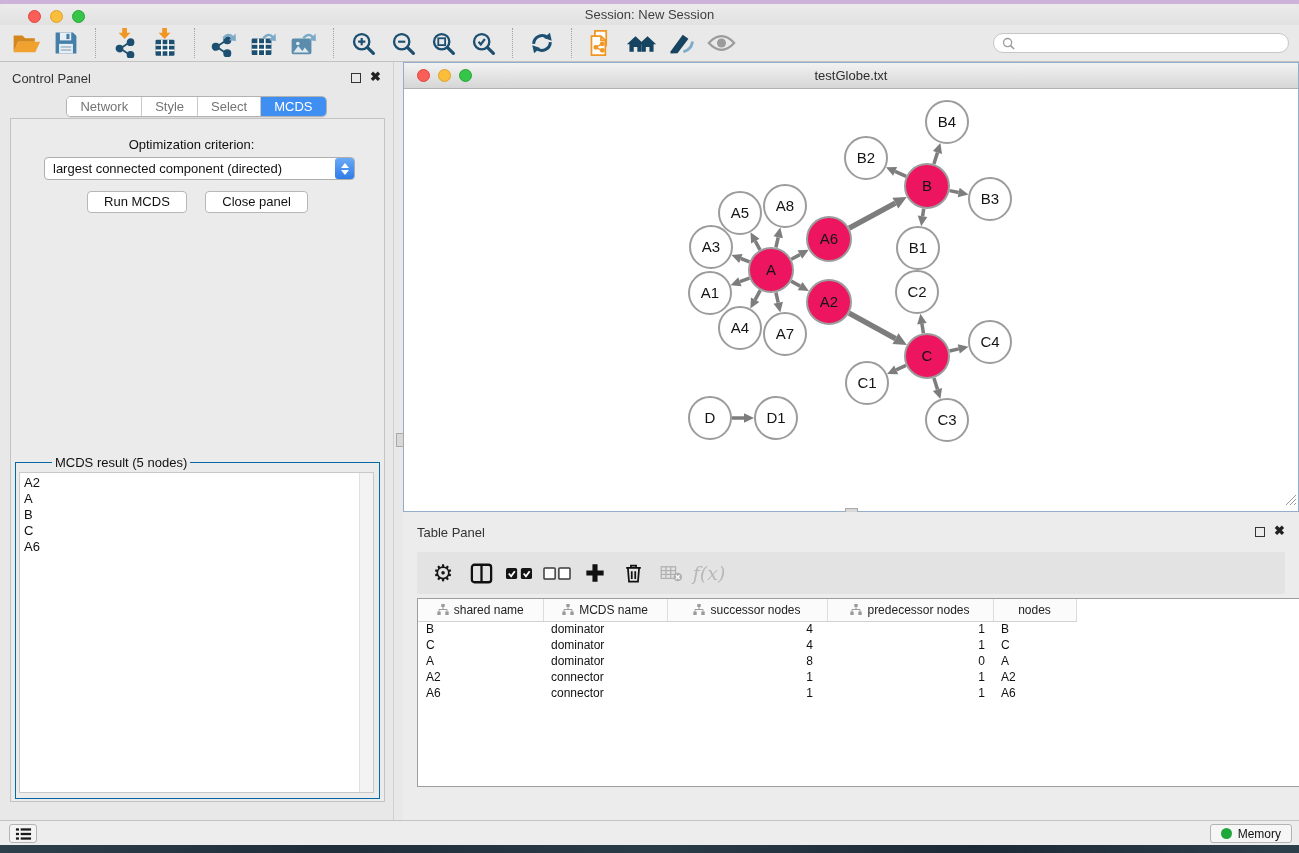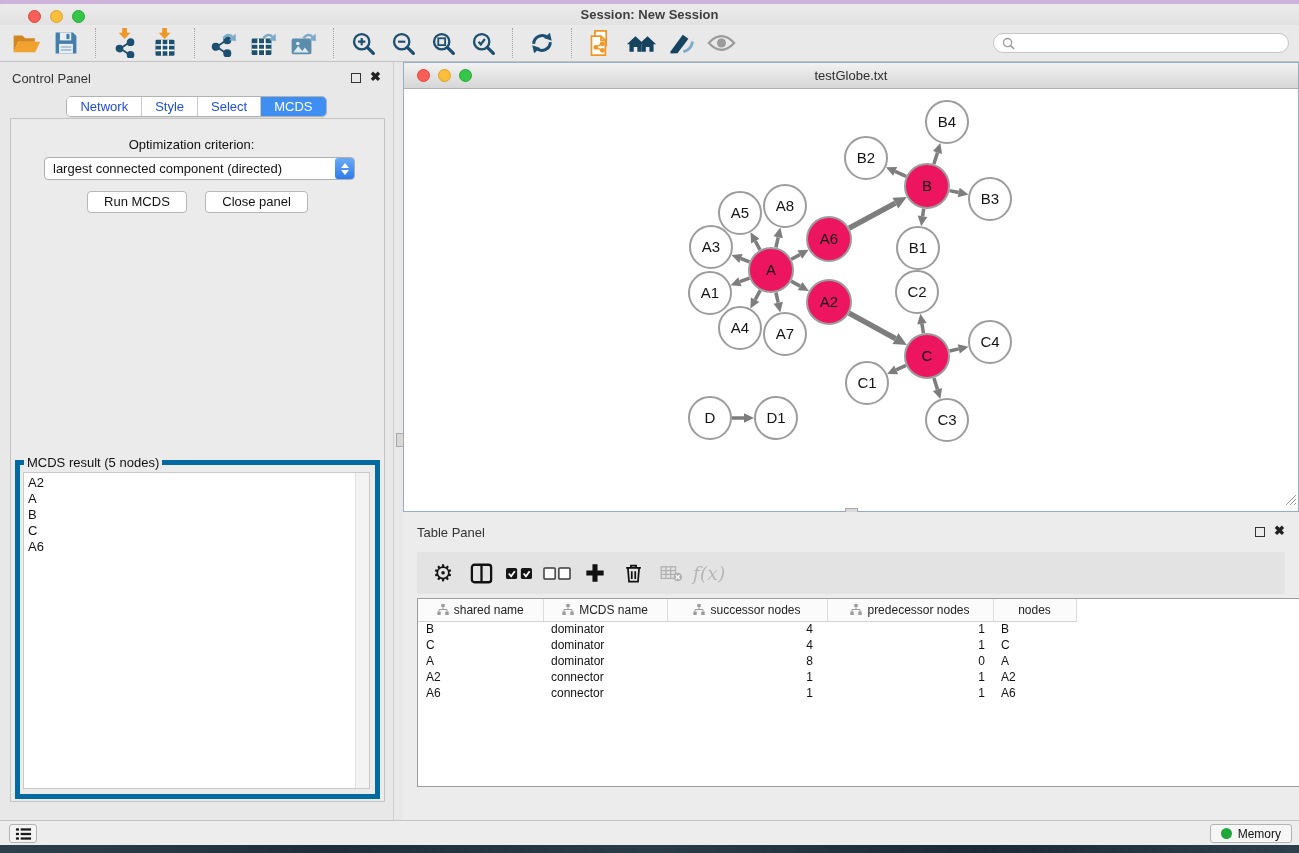"Session: New Session" .titlebar { font-weight: bold -> none }
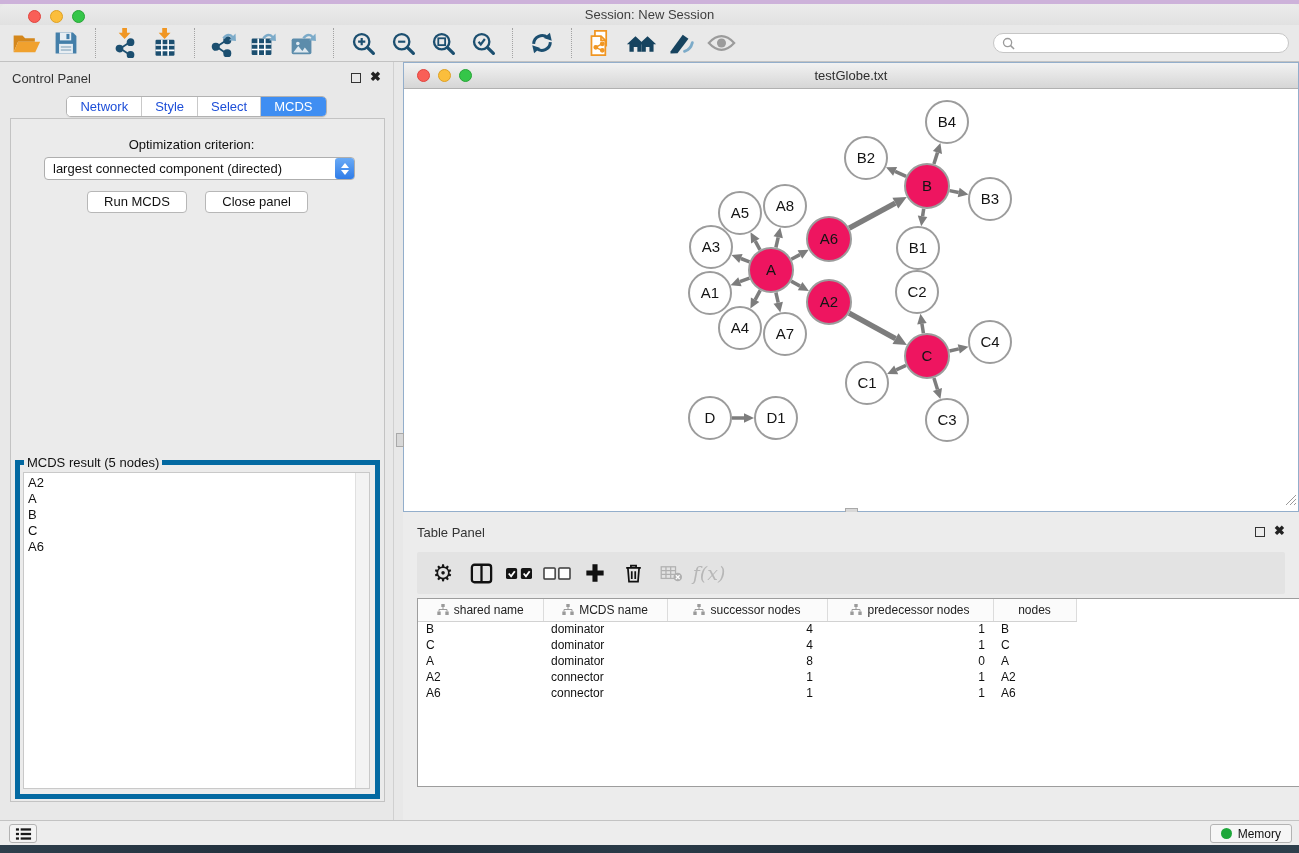"Network" .seg-btn { color: #1d4ed8 -> #737373 }
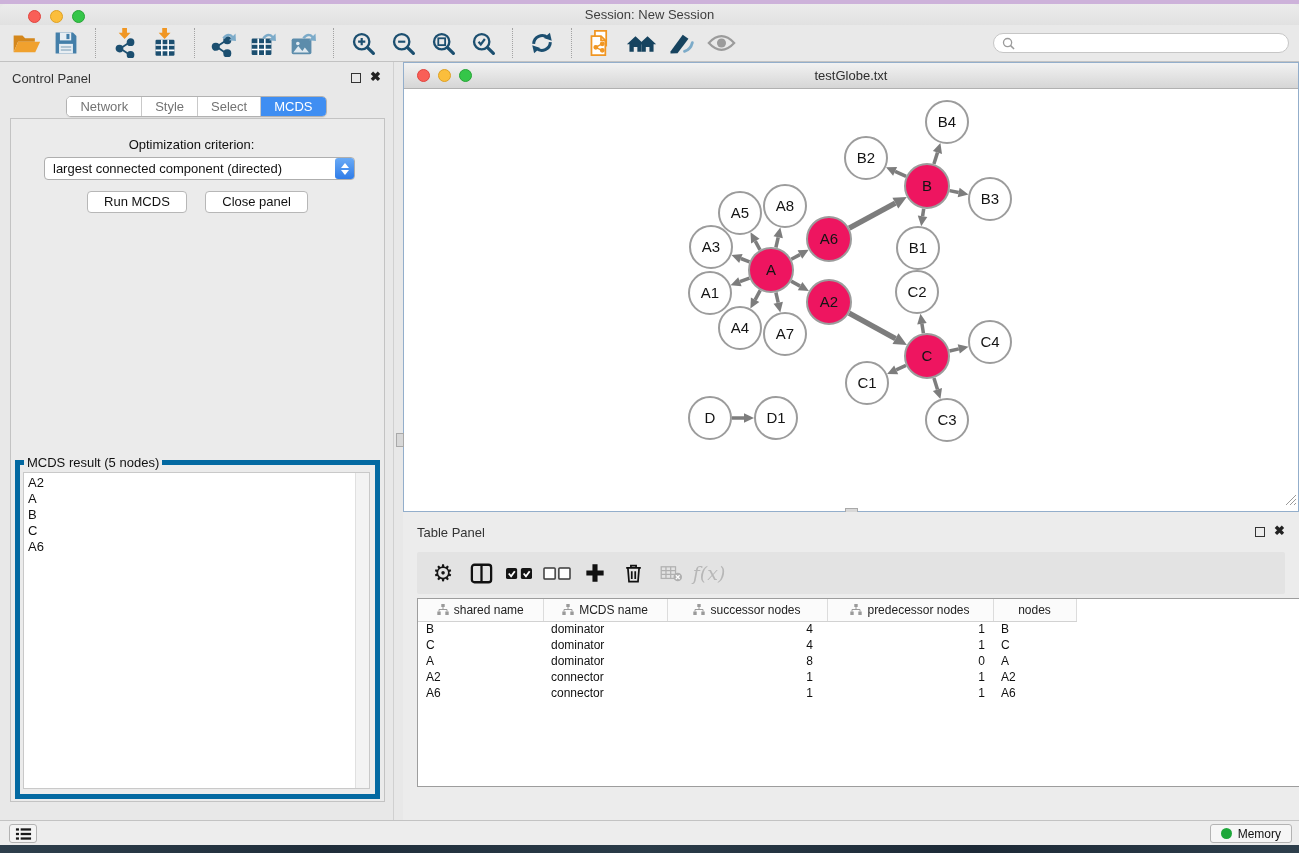"MCDS result (5 nodes)" .mcds-fieldset { border: 5px solid #0369a1 -> 1px solid #0369a1; padding-left: none -> 32px }
